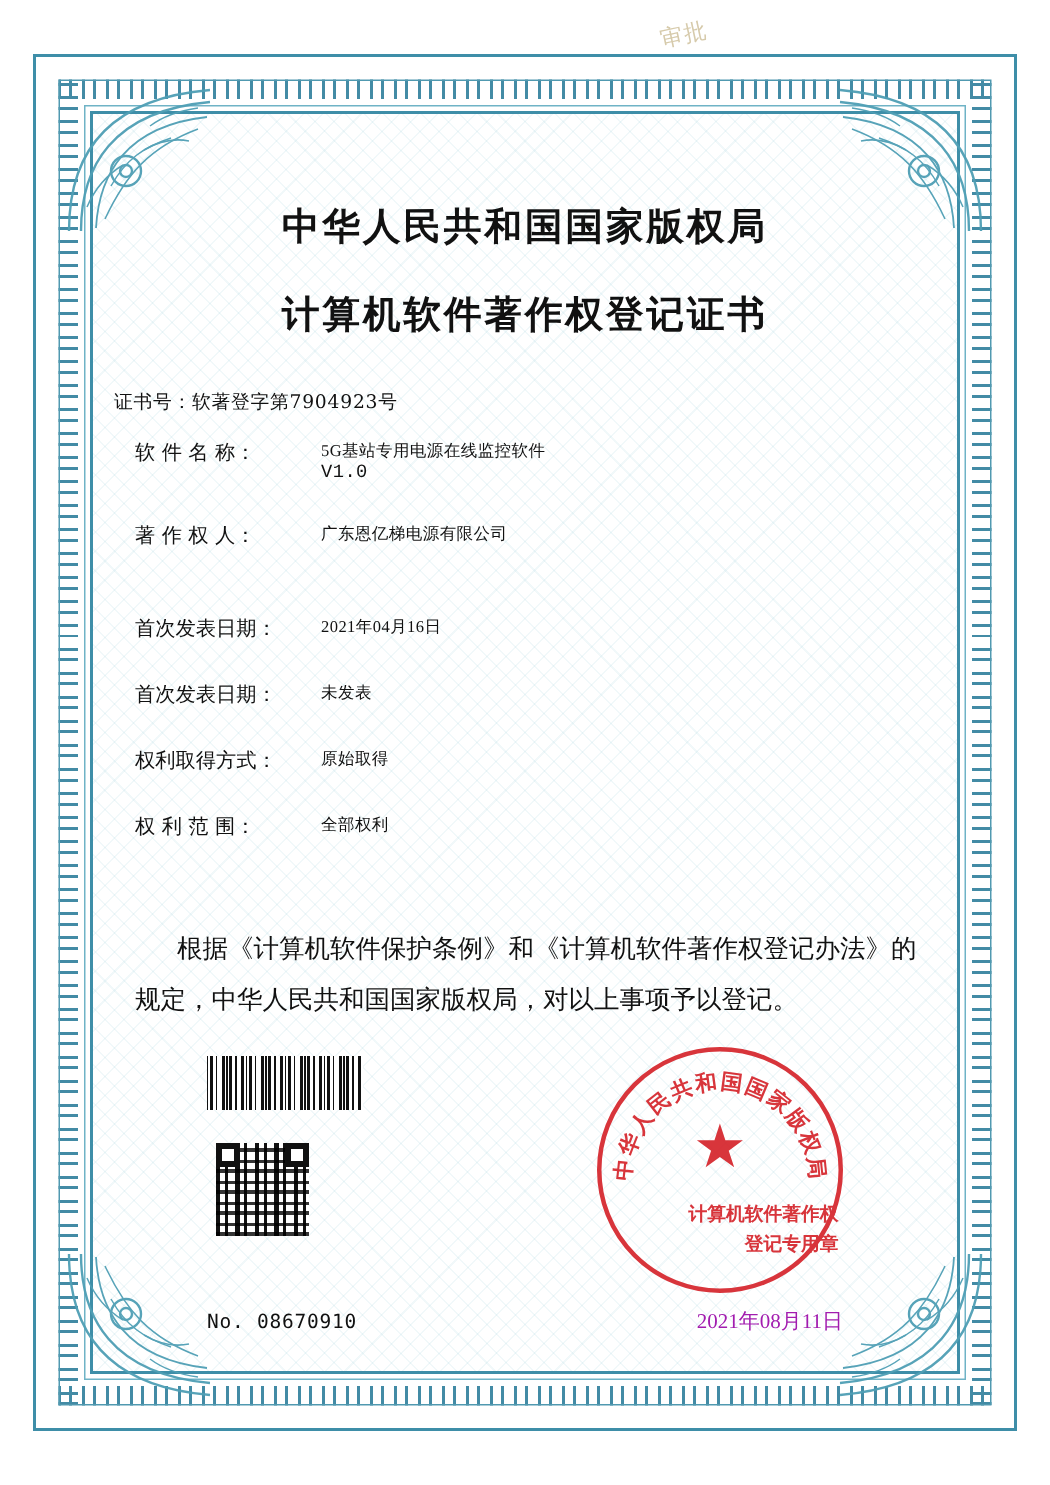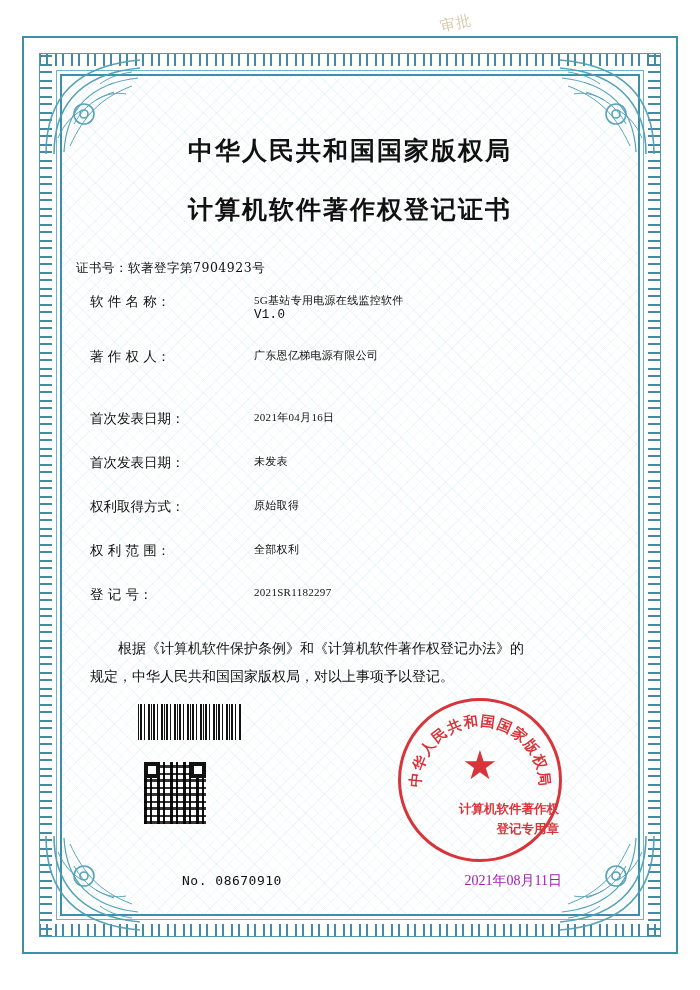"软 件 名 称：" .field-row { gap: 40px -> none }
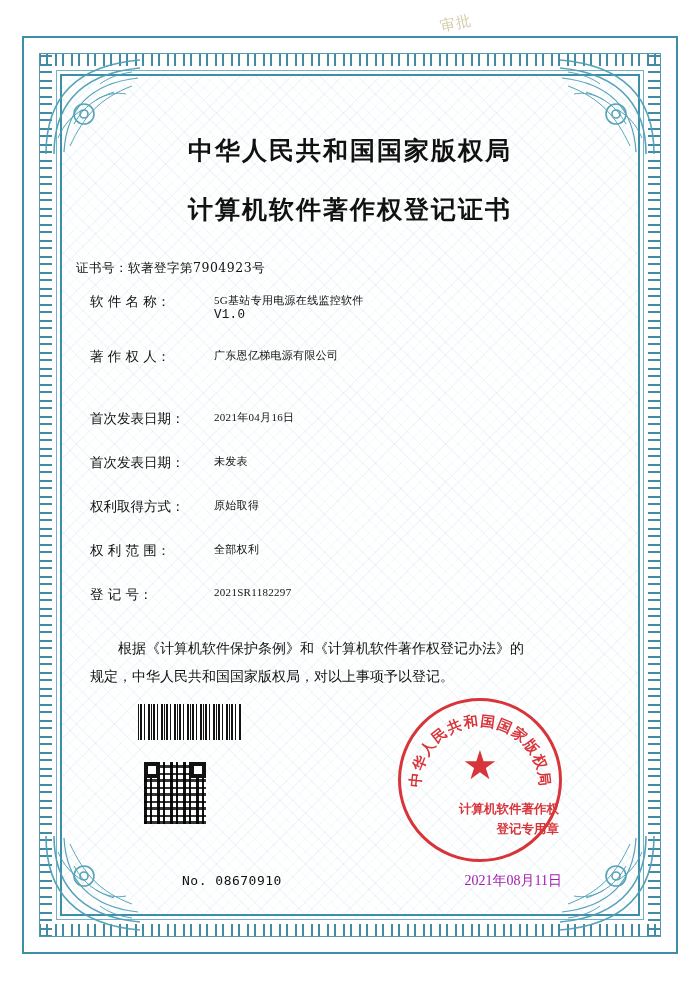"登 记 号：" div.field-row { html: <div> <div>登 记 号：</div> <div>2021SR1182297</div> </div> -> none }
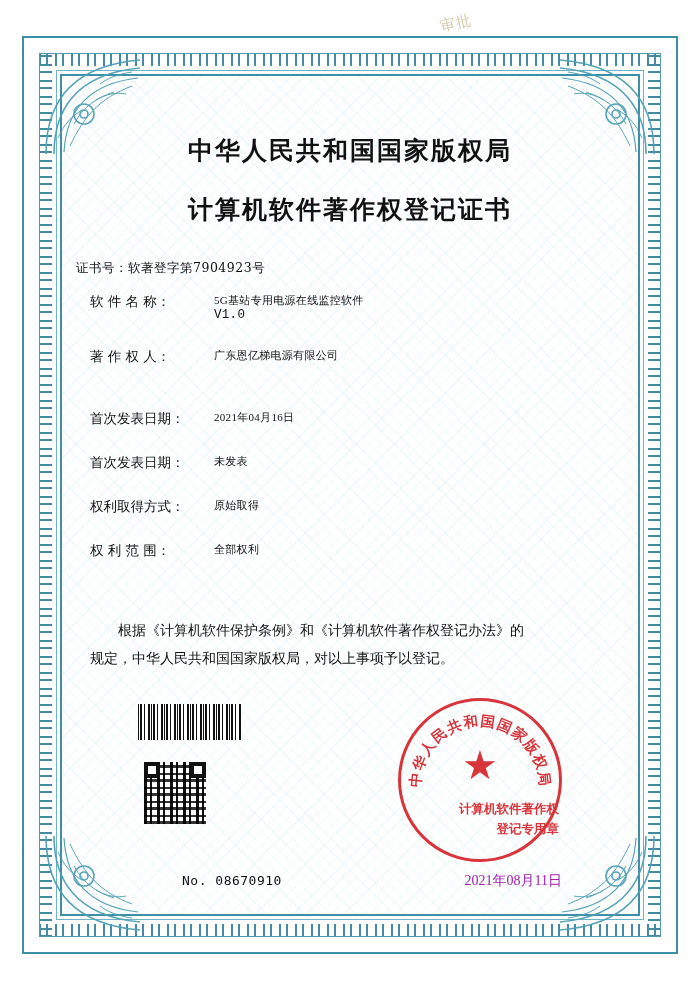"根据《计算机软件保护条例》和《计算机软件著作权登记办法》的" .para { font-size: 14px -> 17px }
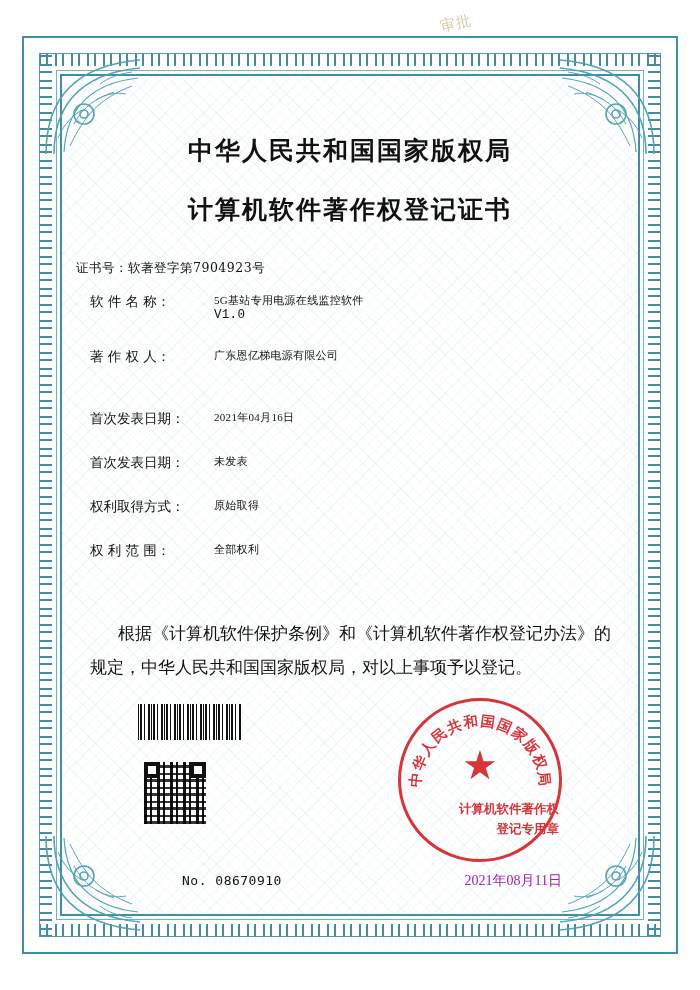"No. 08670910" .footer { margin-left: 44px -> none }
